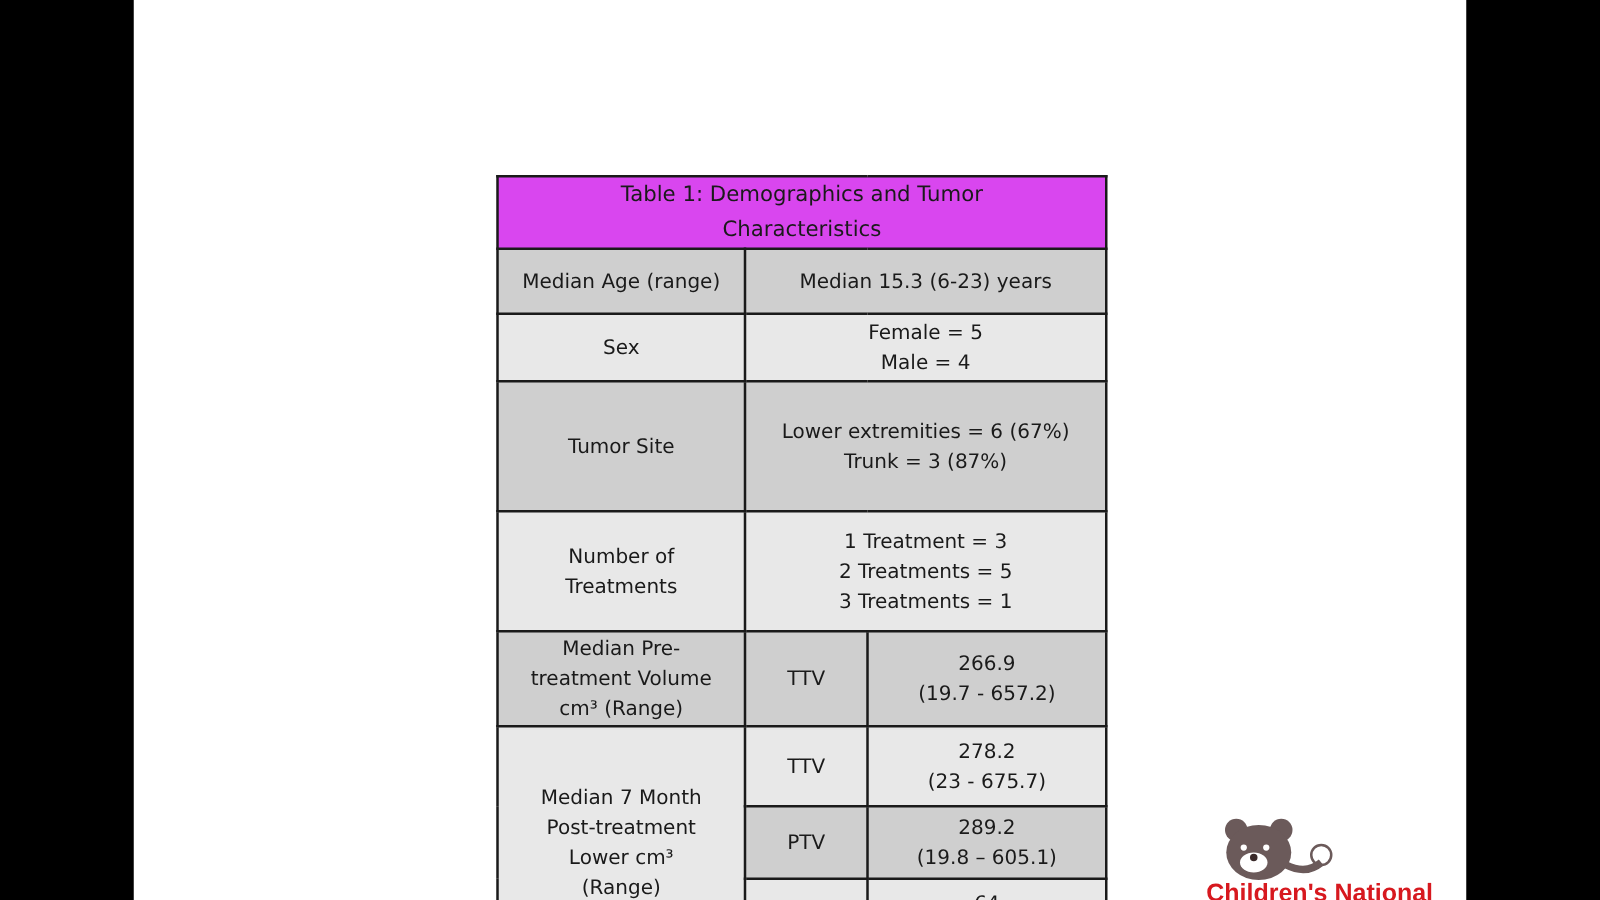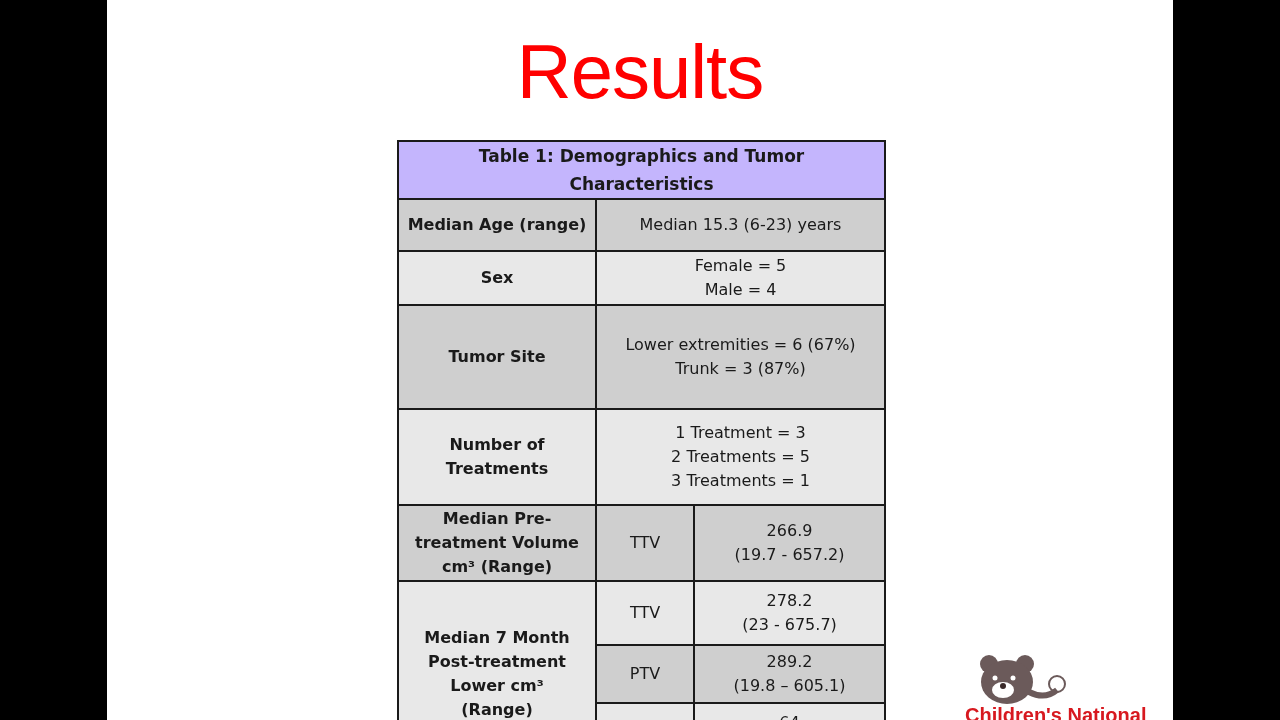"Results" div.title { html: <div>Results</div> -> none }
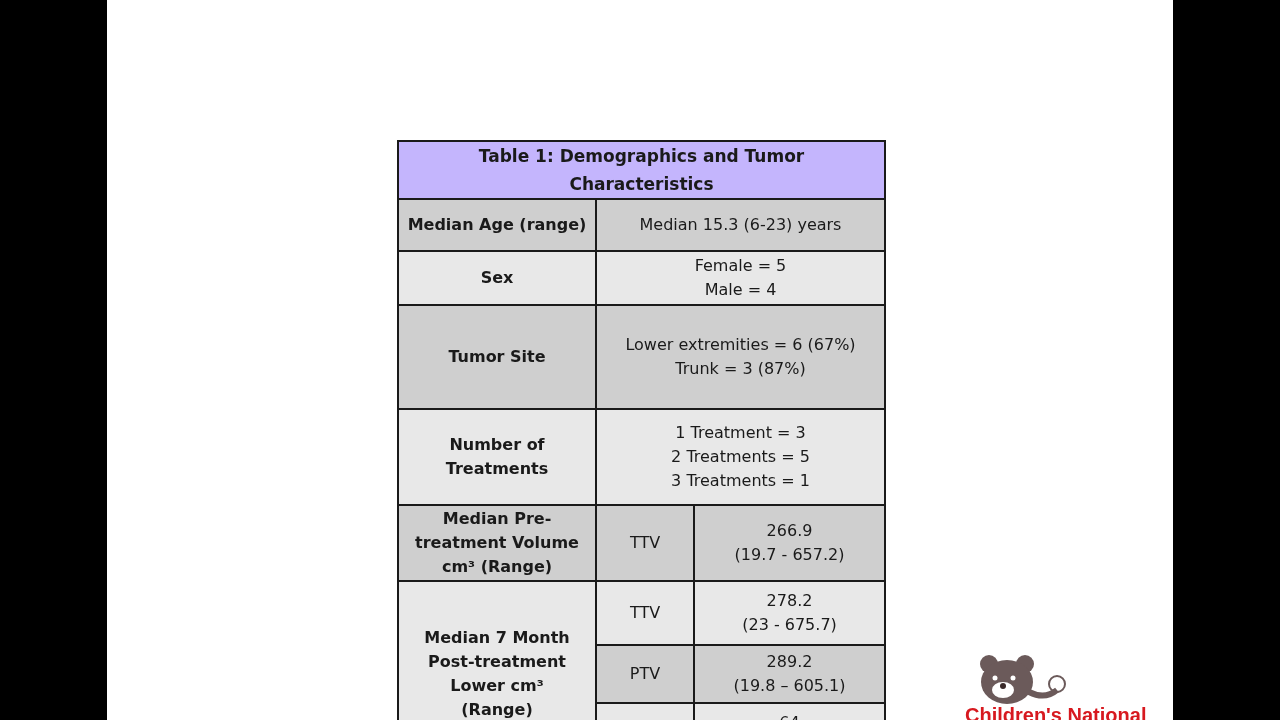"Table 1: Demographics and Tumor" .caption-cell { background: #c4b5fd -> #d946ef; font-weight: bold -> normal }
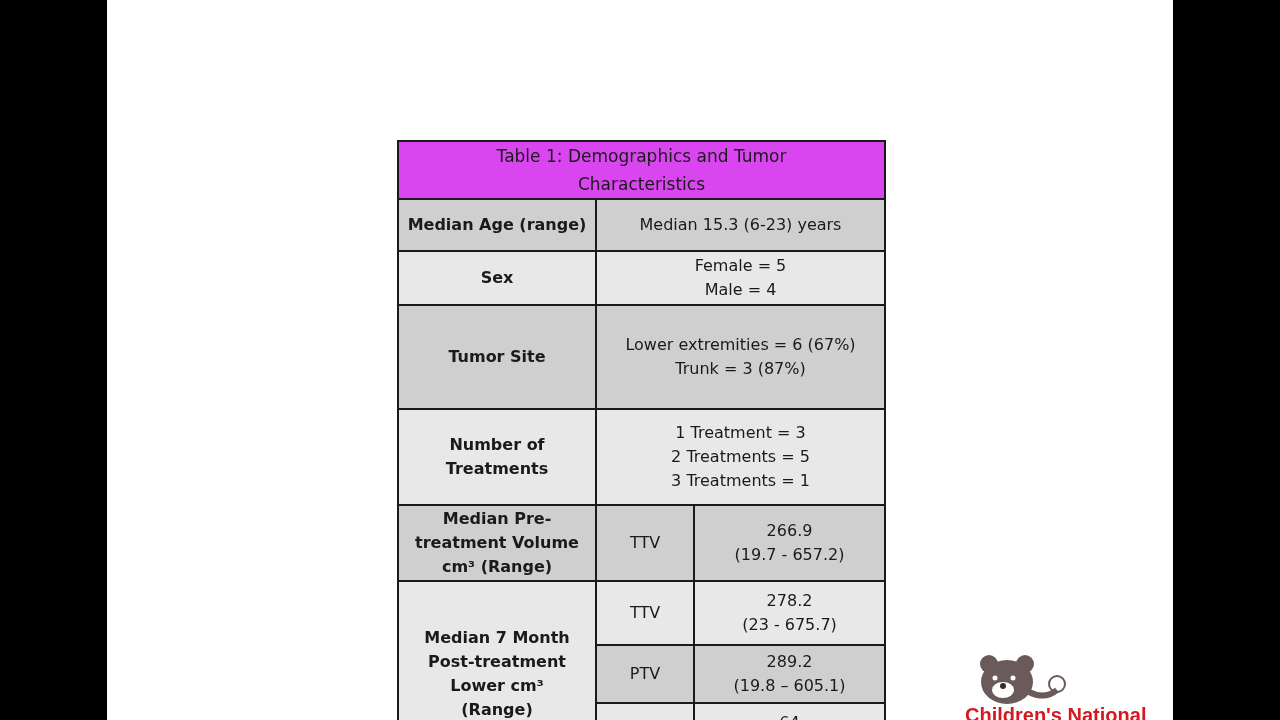"Median Age (range)" .hdr { font-weight: bold -> normal }
